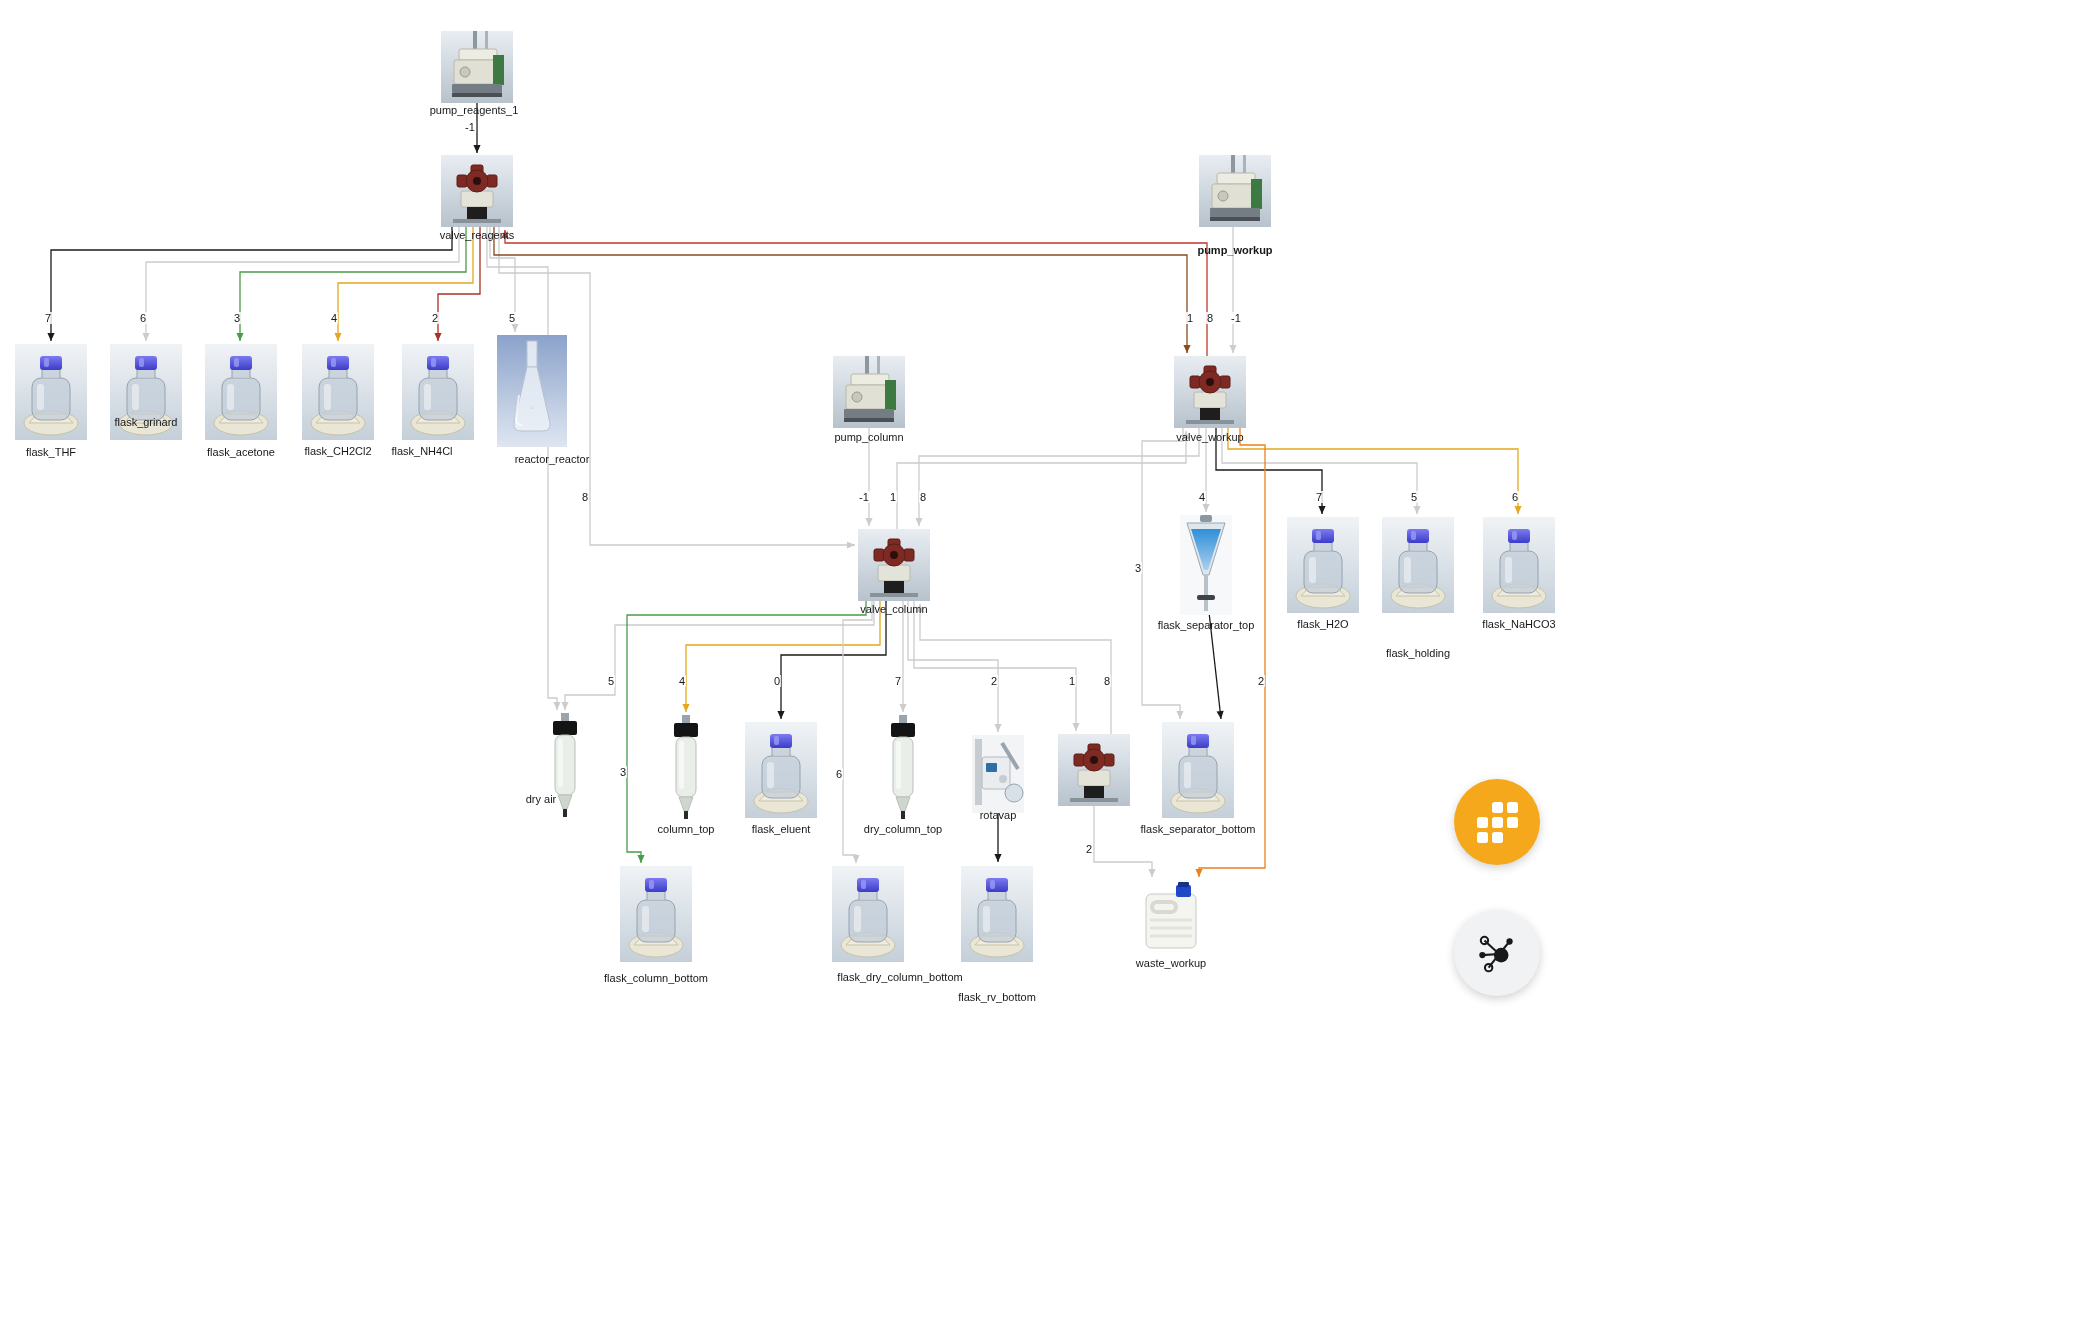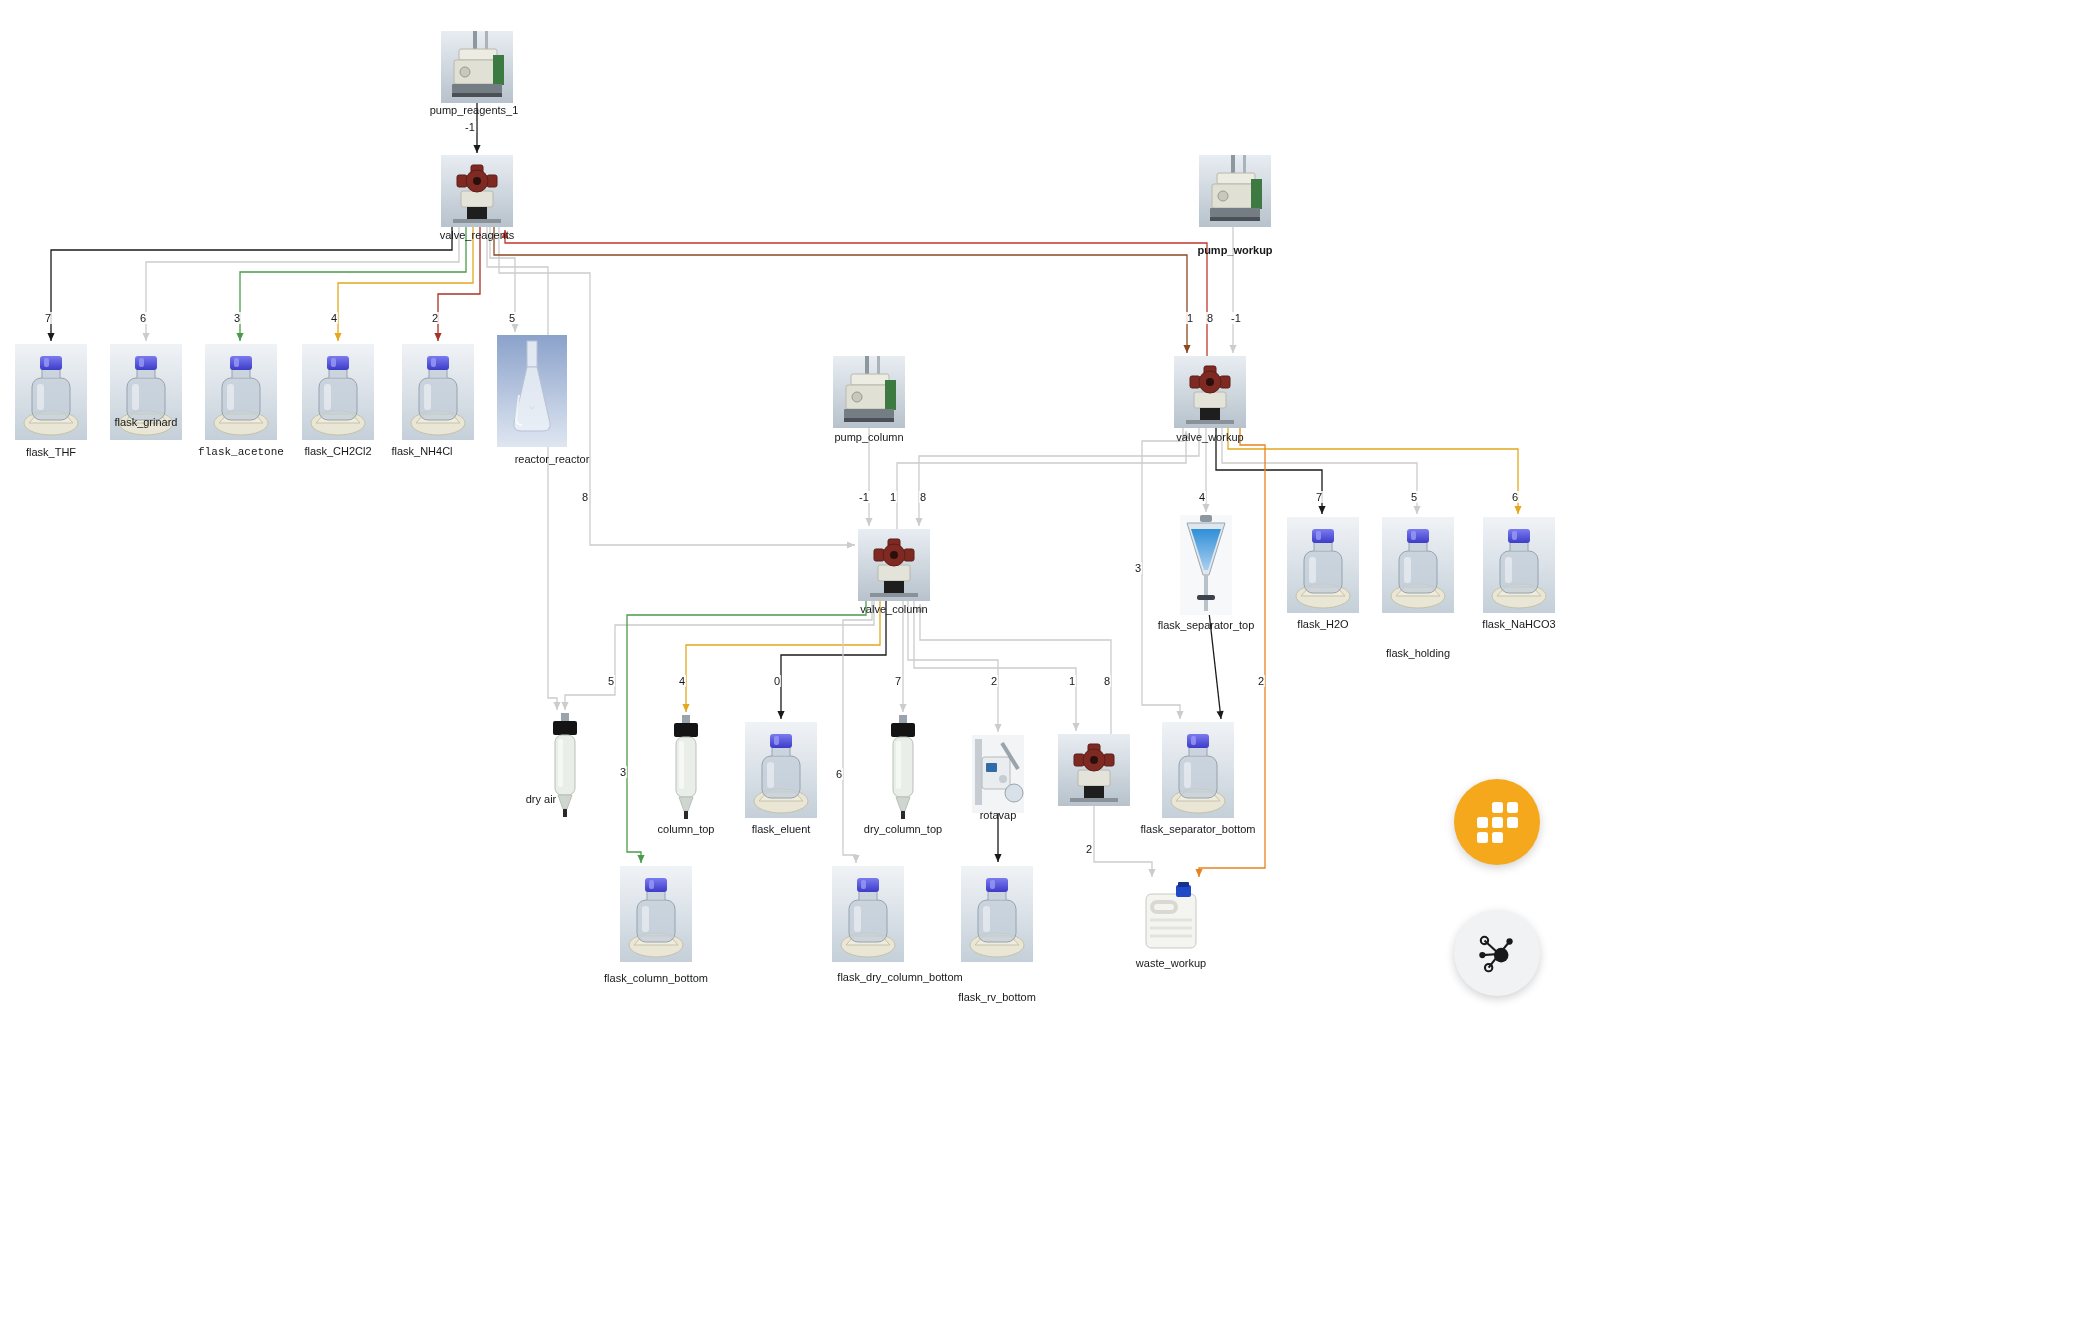"flask_acetone" div.node-label { font-family: Liberation Mono, monospace -> none }
